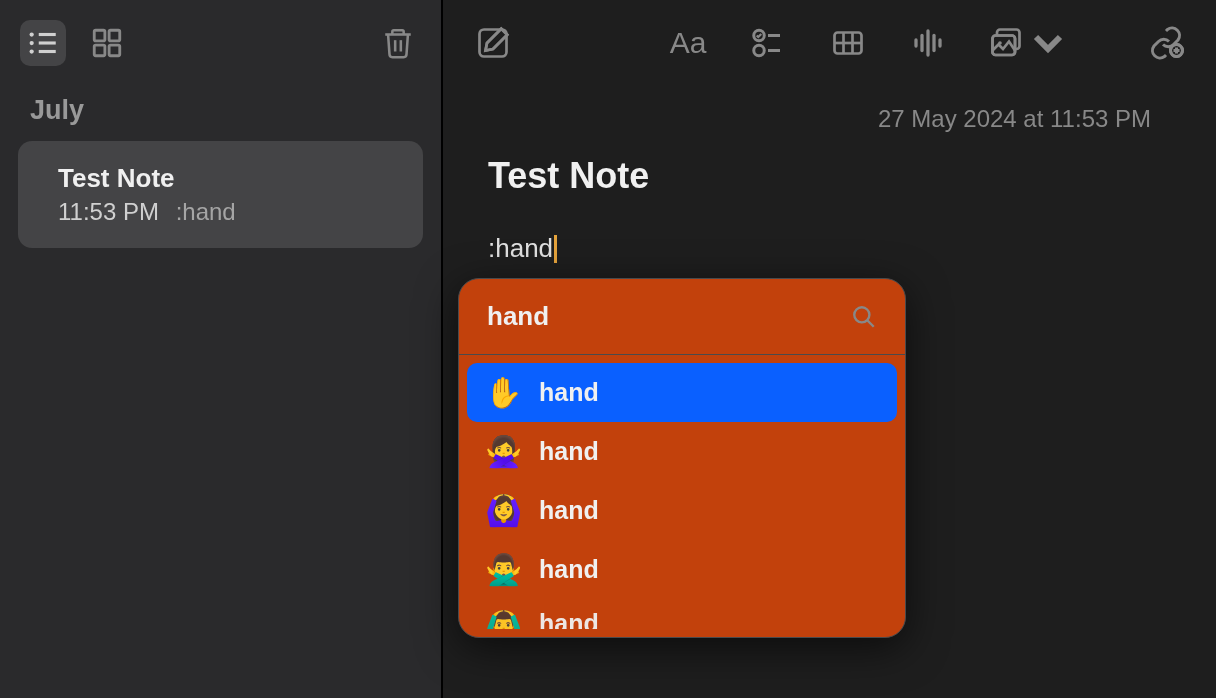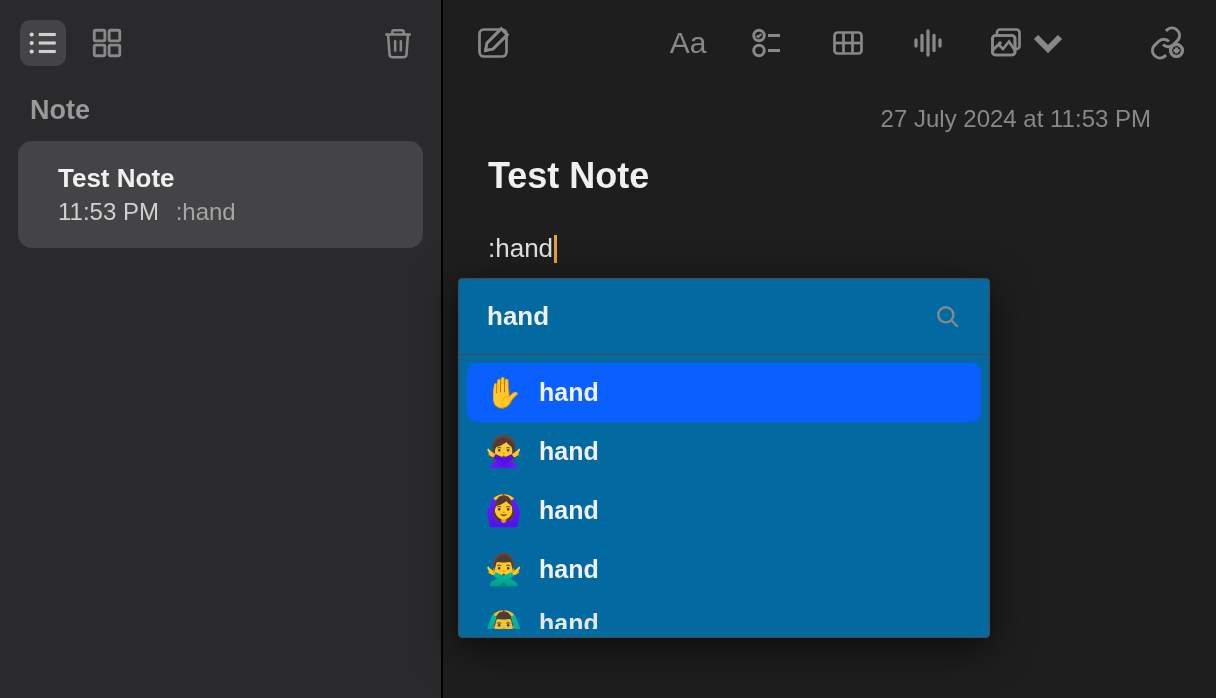"Note" div.section-header { text: Note -> July }
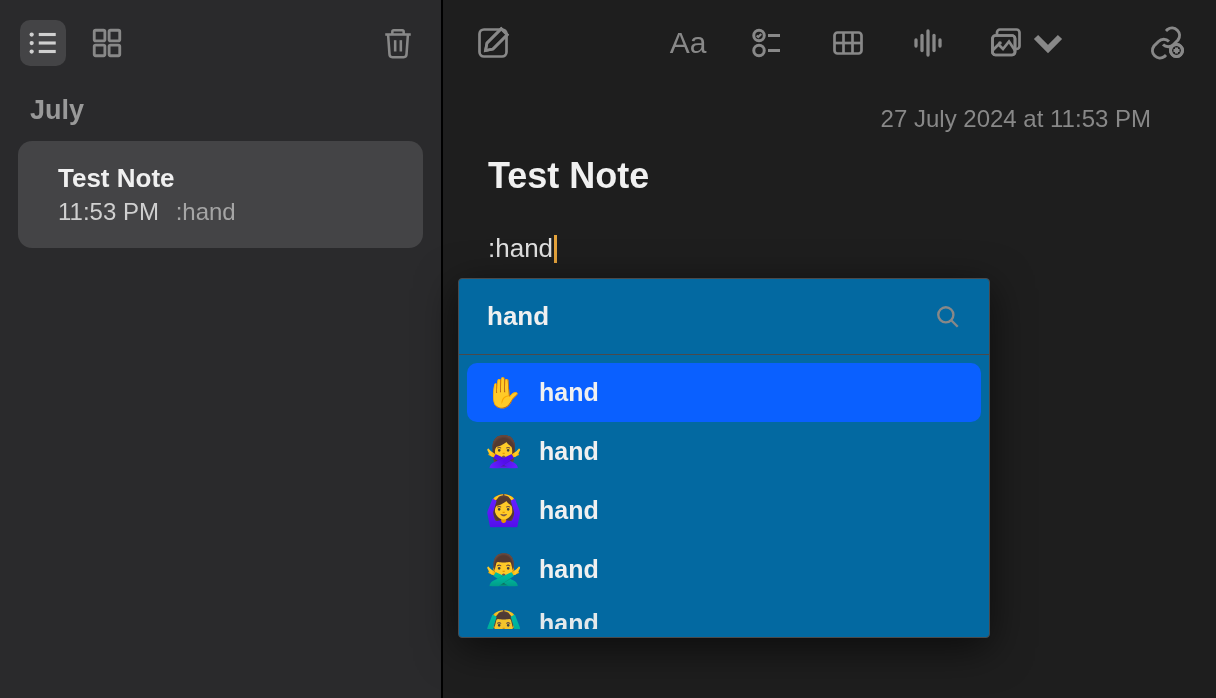"27 July 2024 at 11:53" div.note-date { text: July -> May }
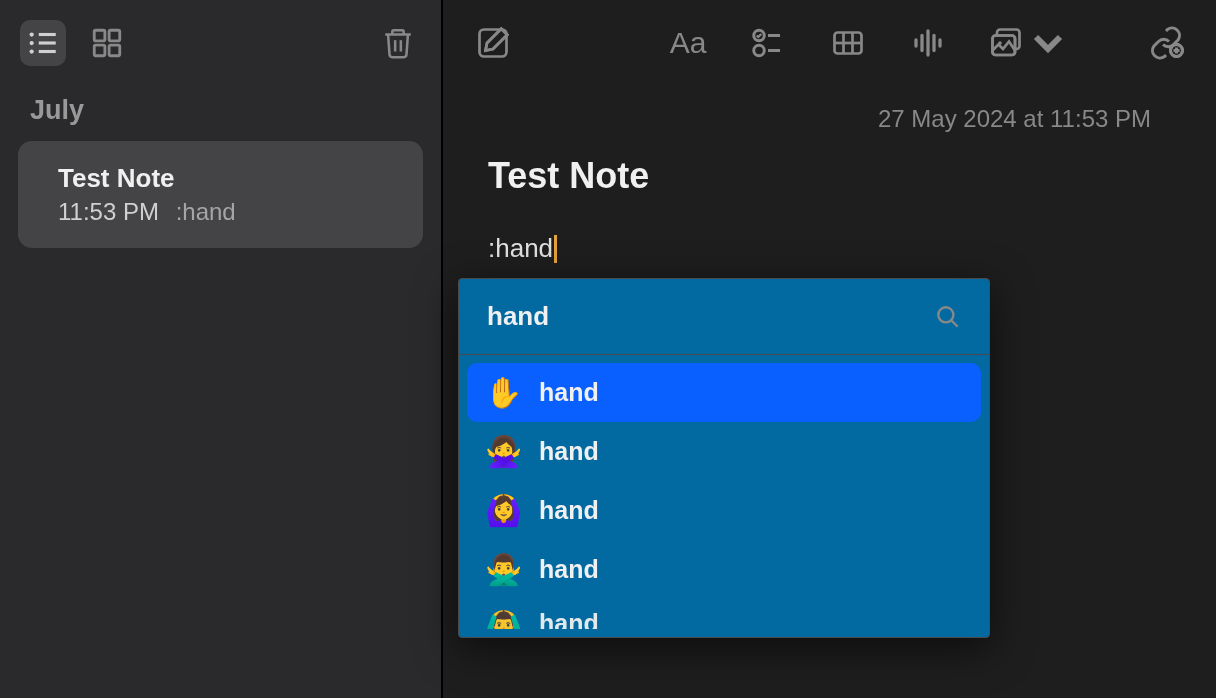"hand" .emoji-picker { background: #0369a1 -> #c2410c; border-radius: 4px -> 21px; width: 532px -> 448px }
